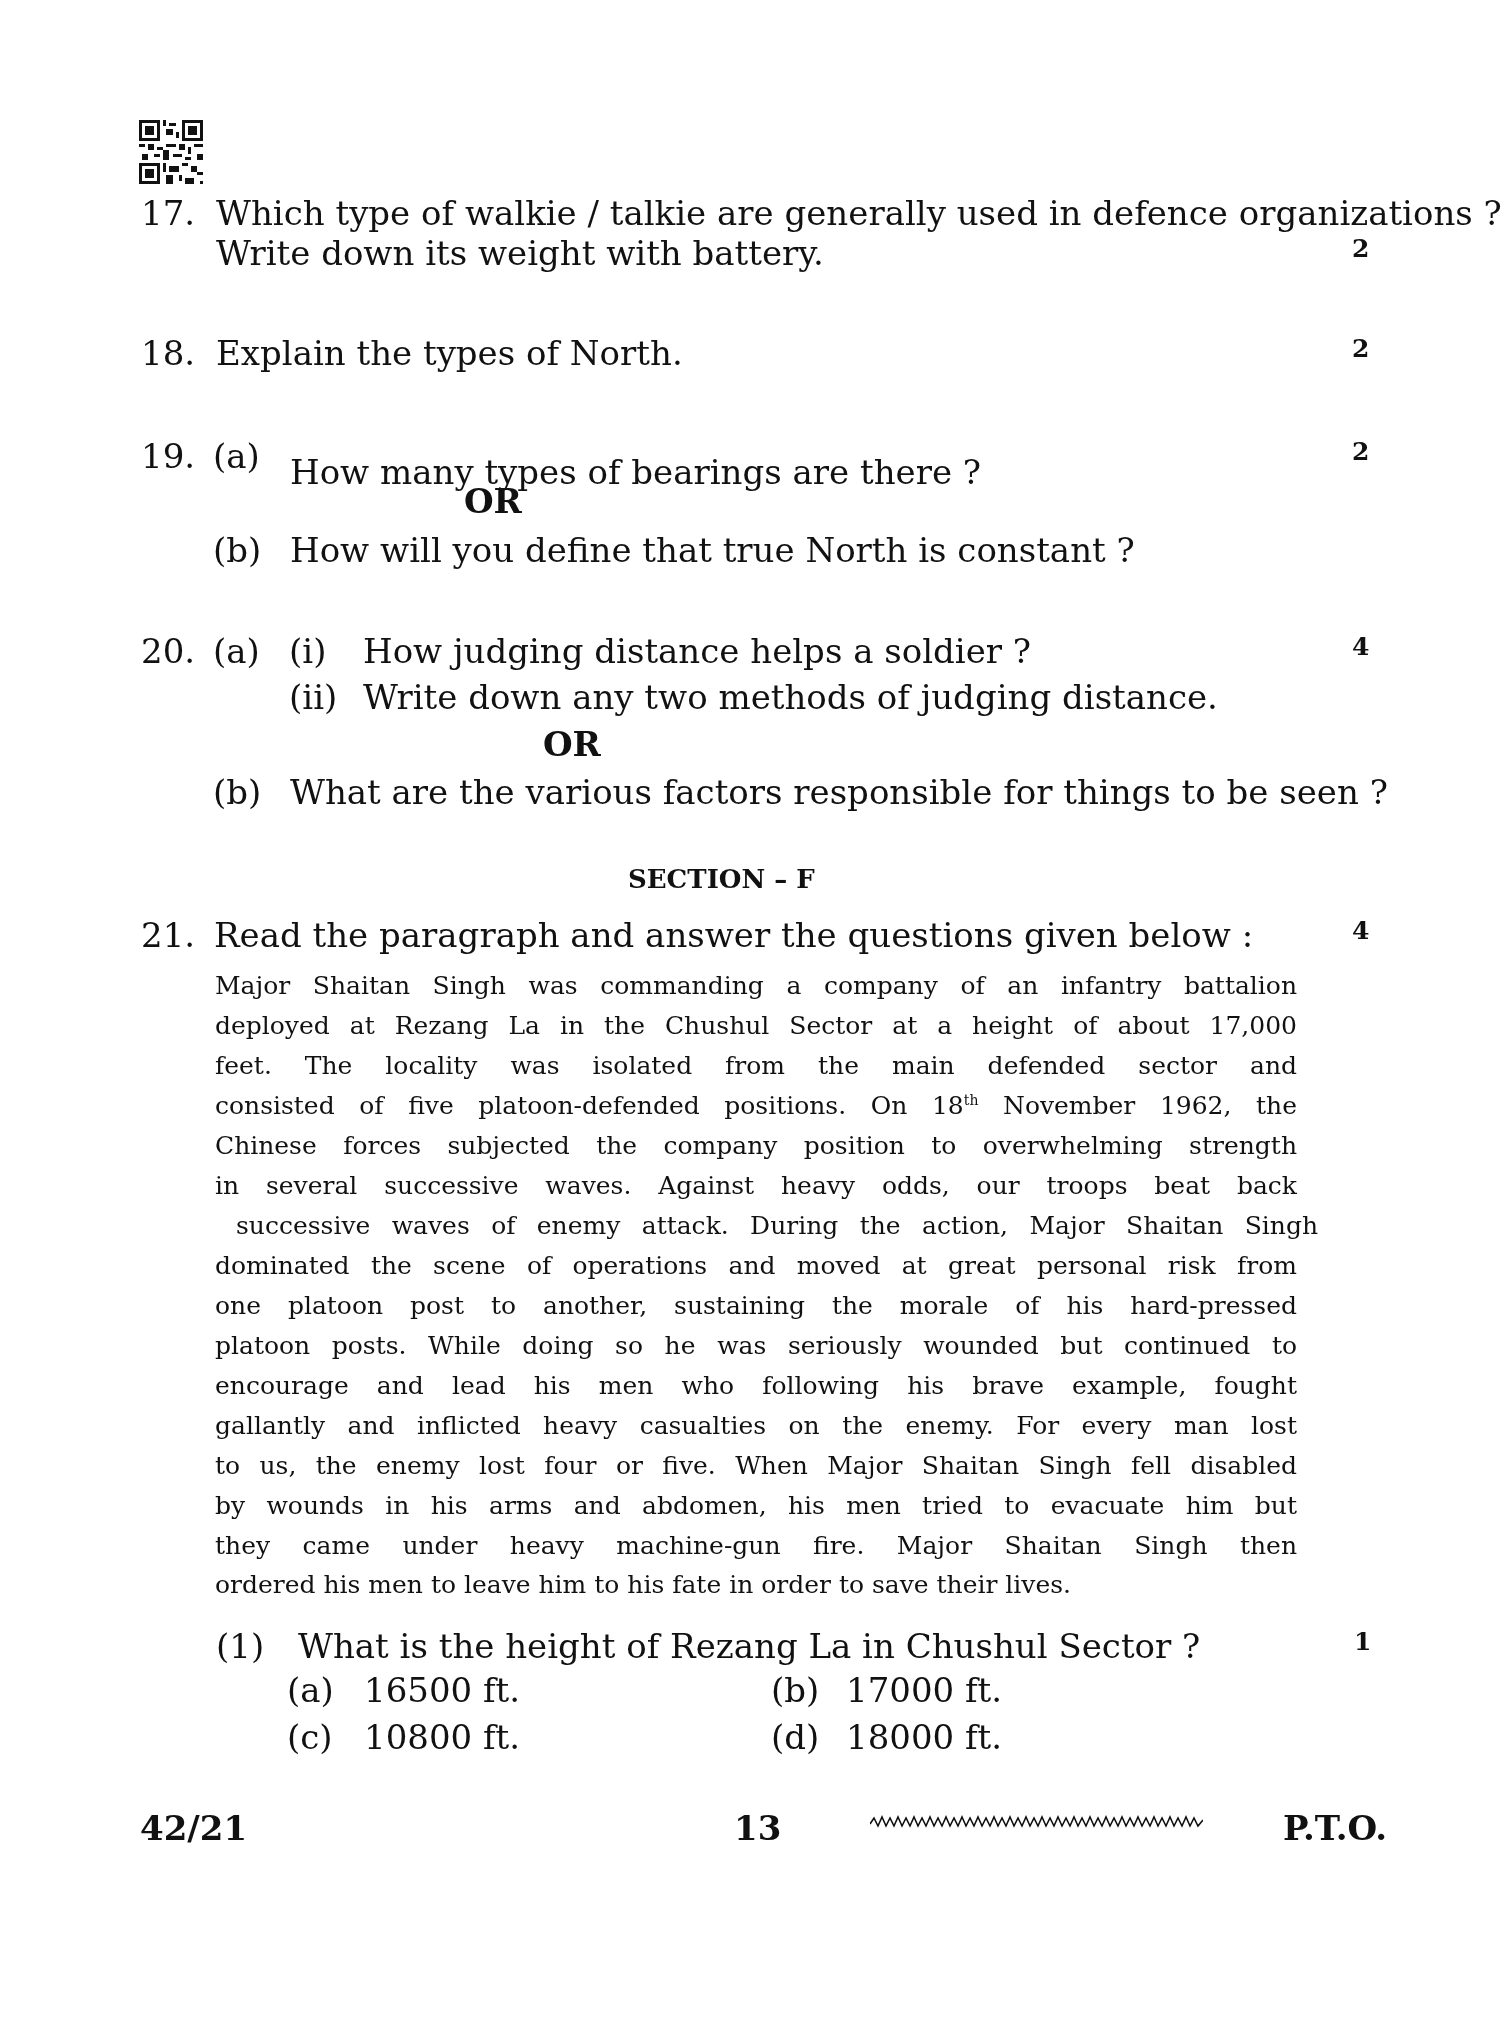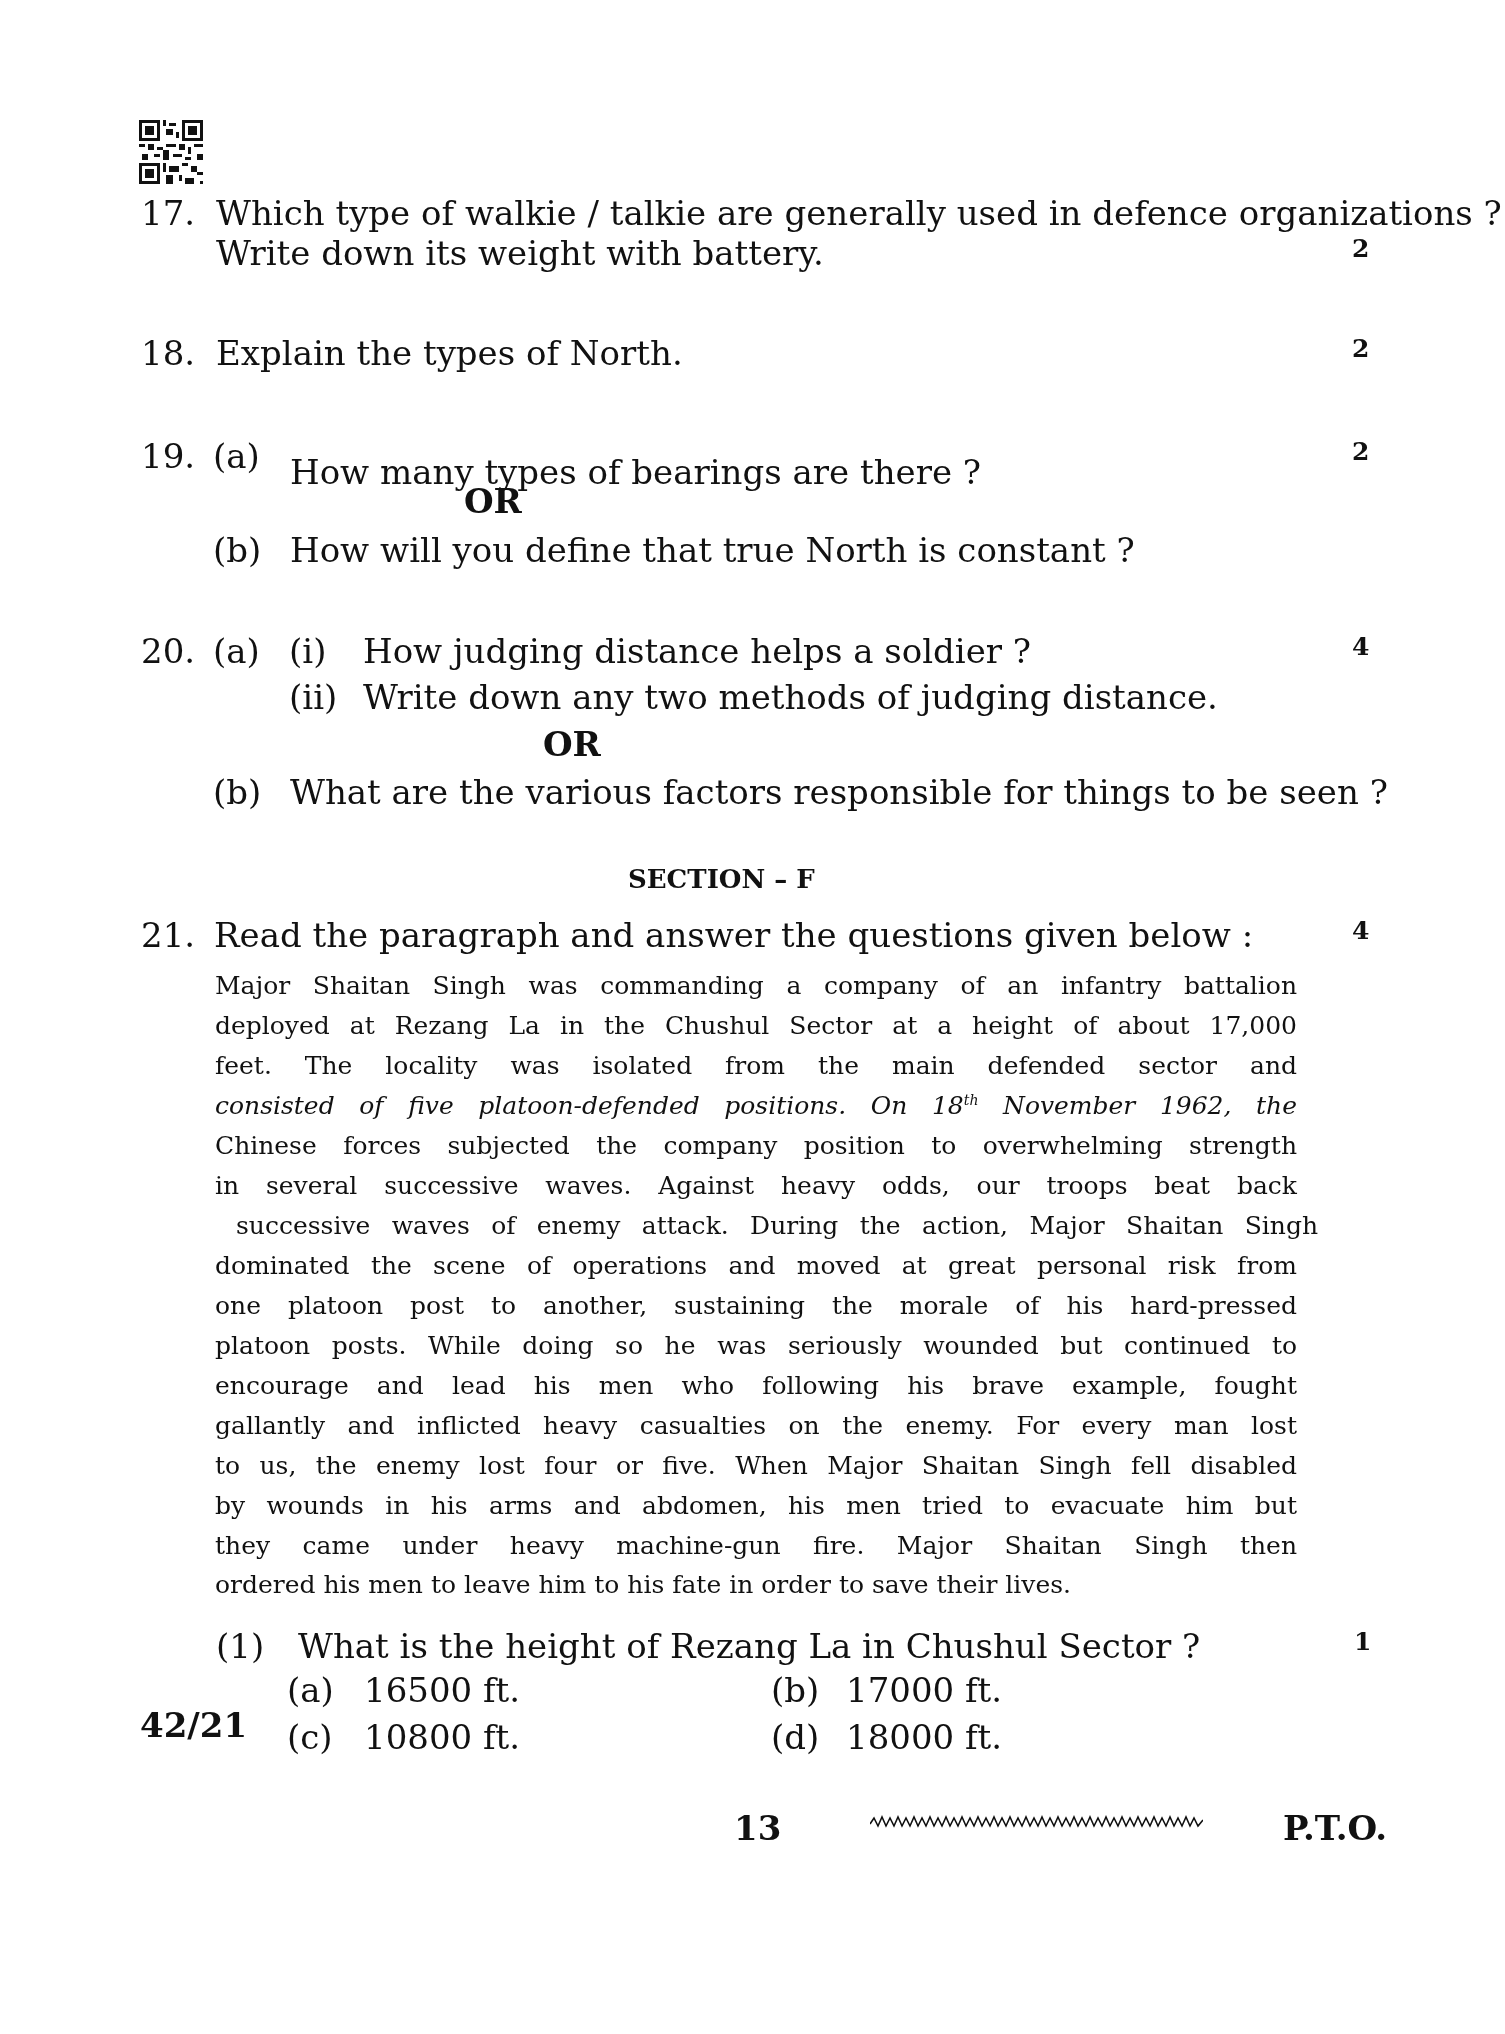"consisted of five platoon-defended" div.para-line { font-style: italic -> none }
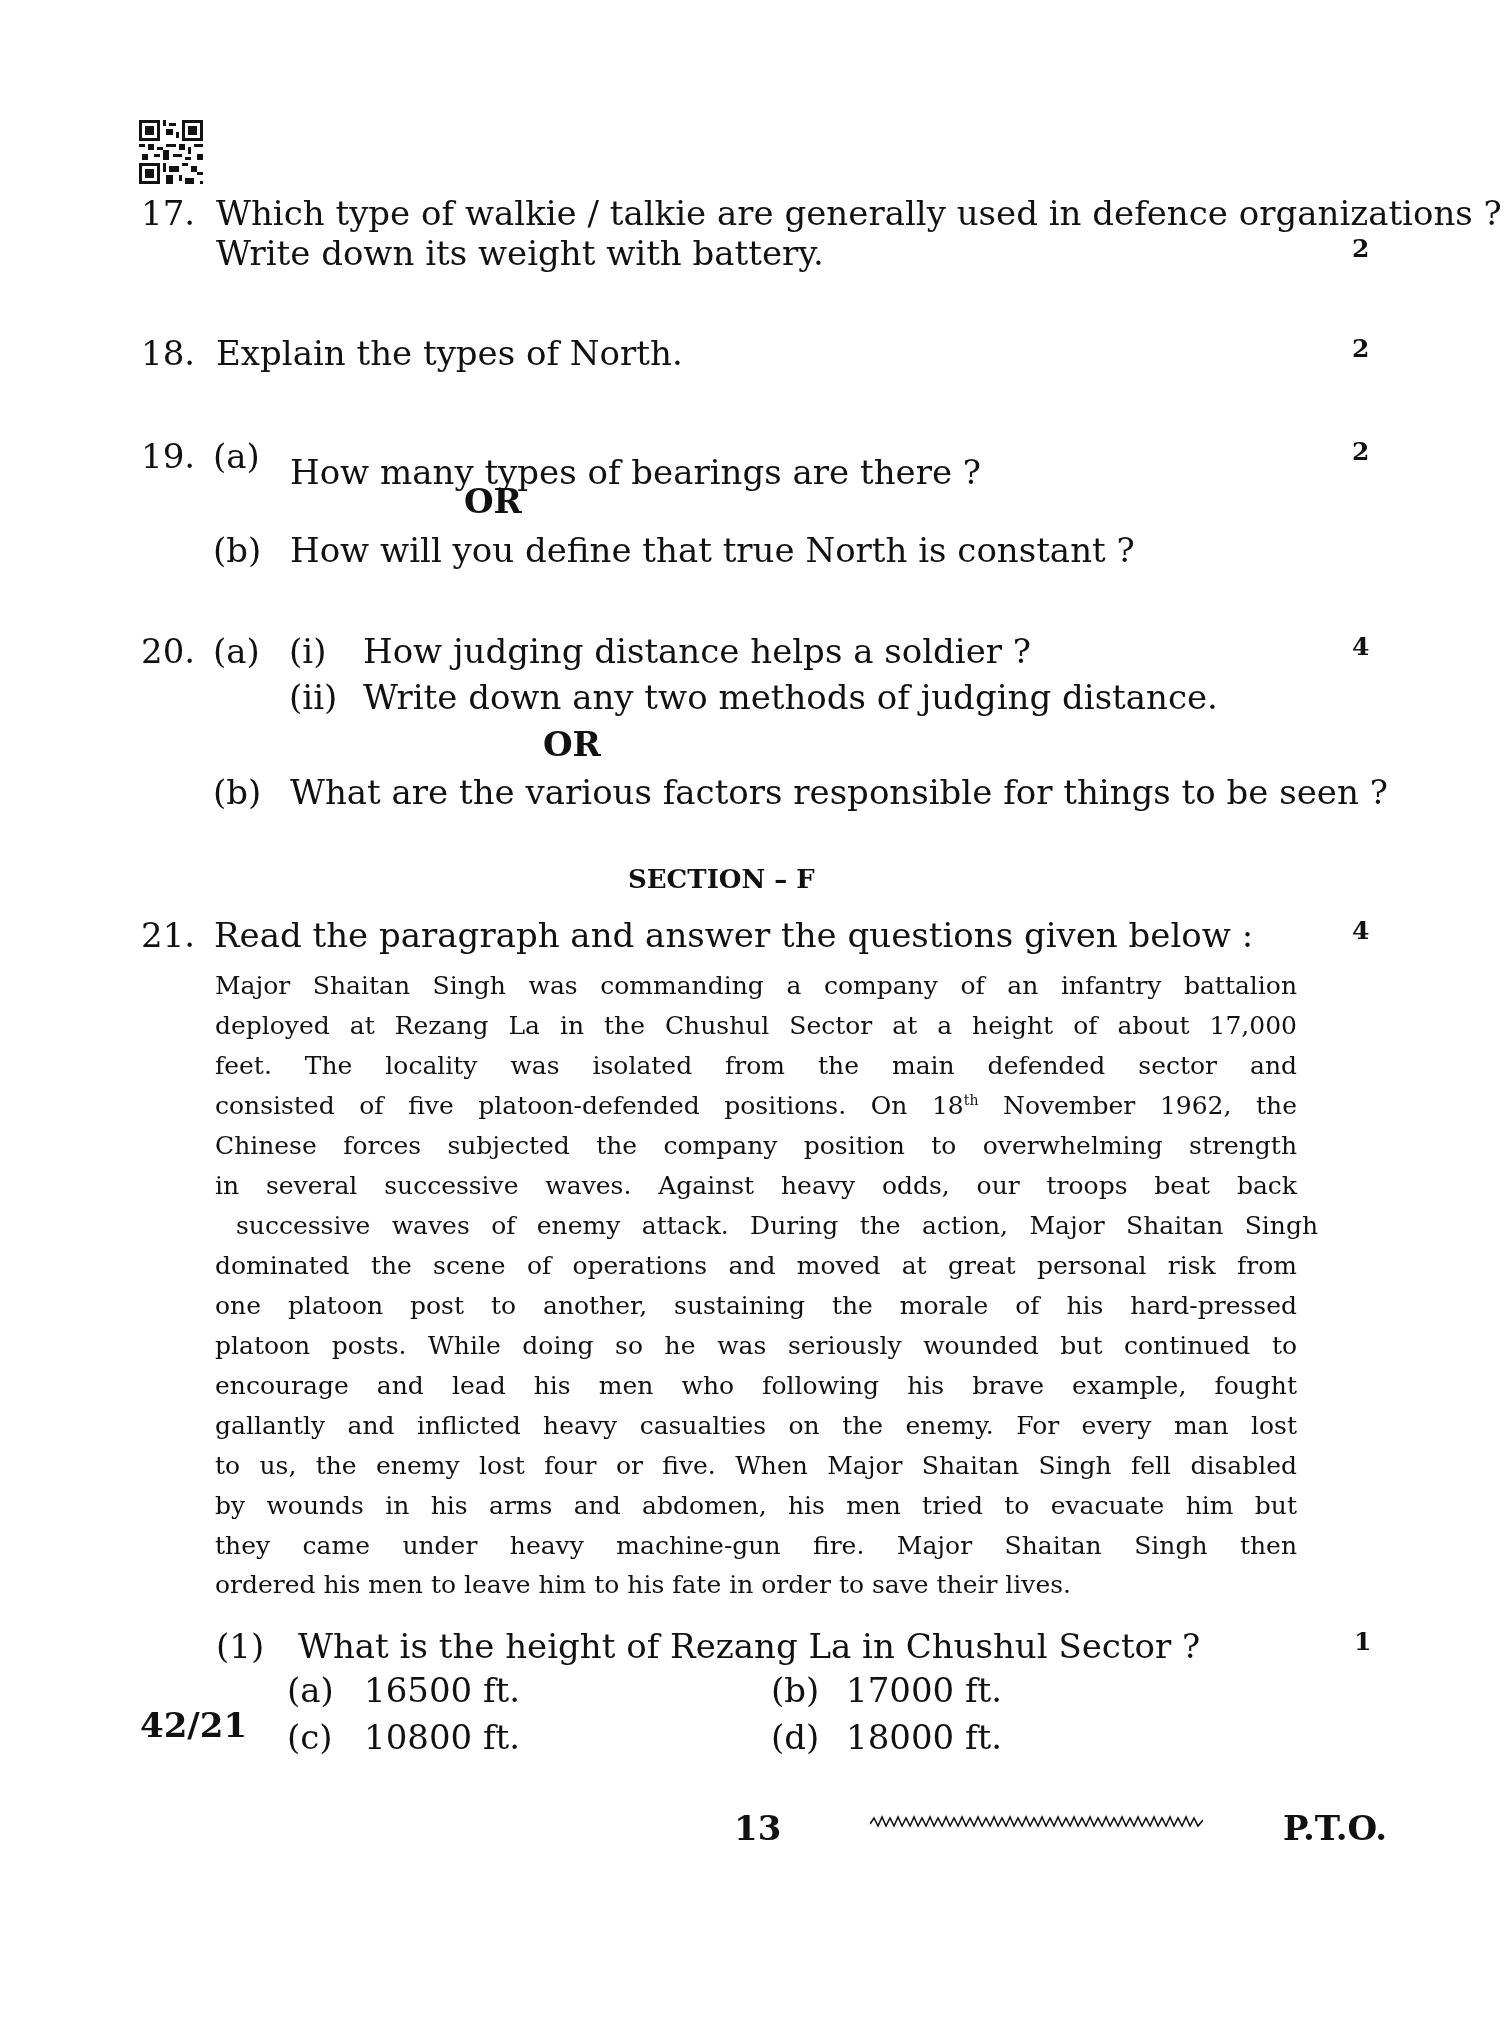"42/21" span.abs { top: 1708px -> 1811px }
